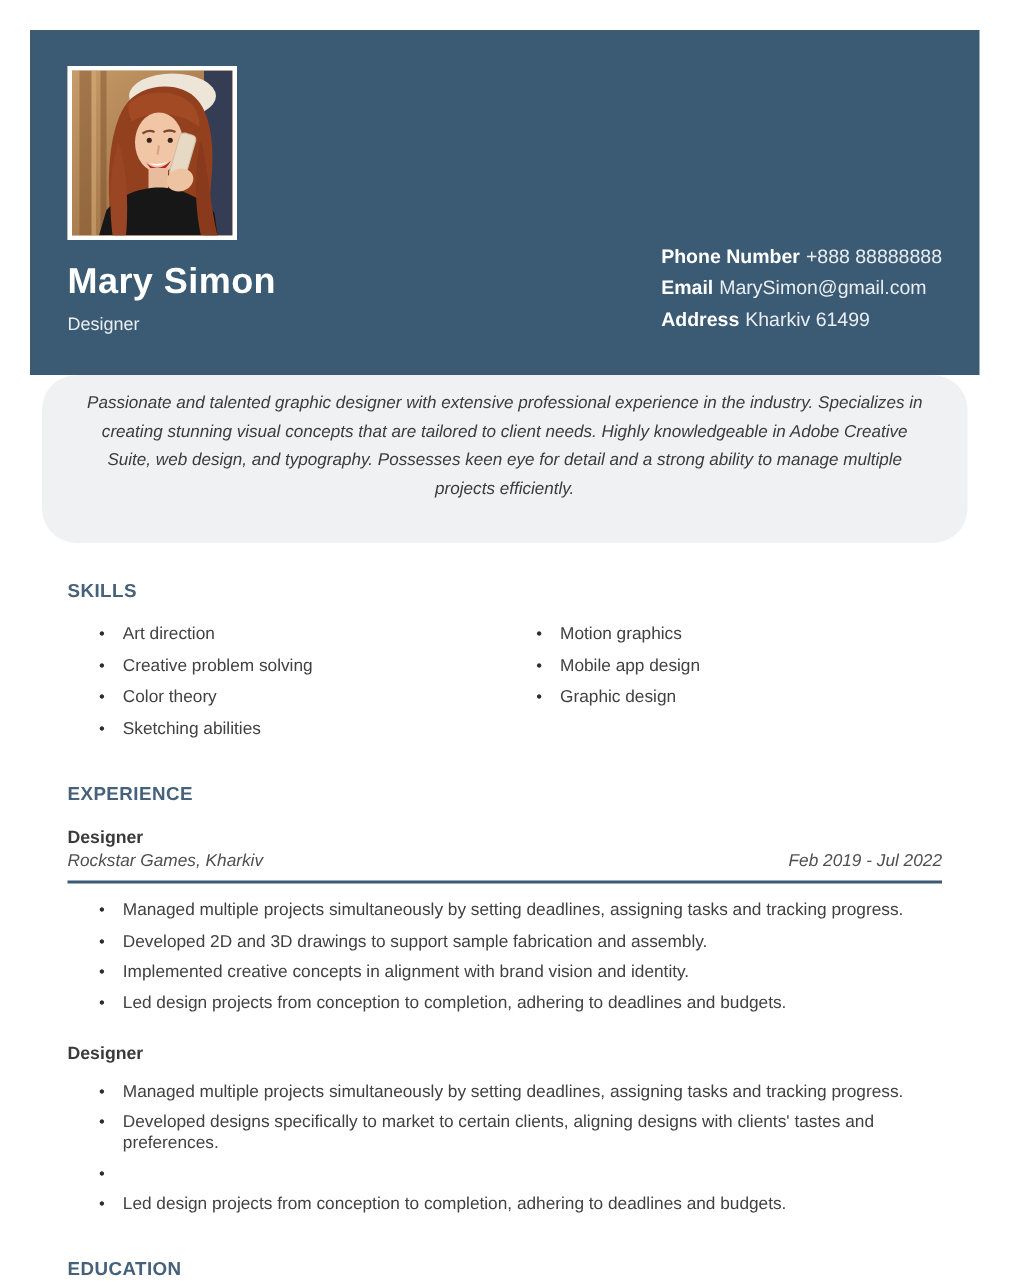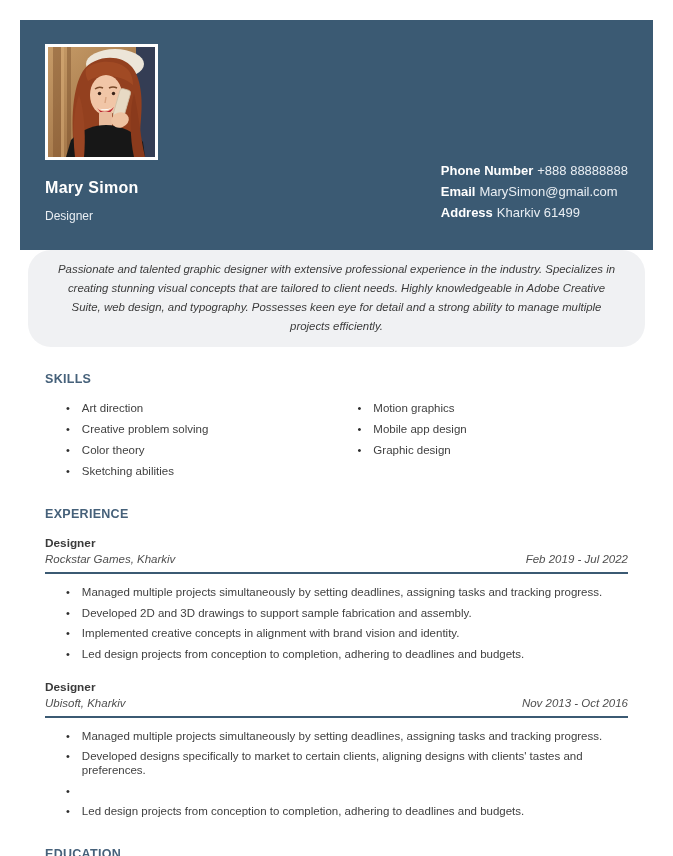"Mary Simon" .name { font-size: 16px -> 24px }
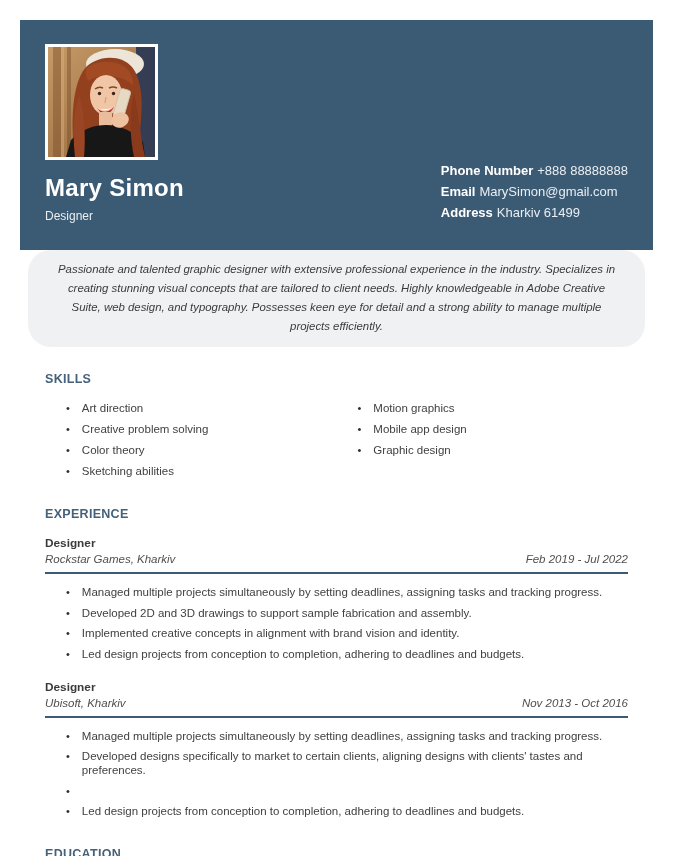"Passionate and talented graphic designer" .summary { padding: 10px 30px 11px -> 10px 30px 26px }
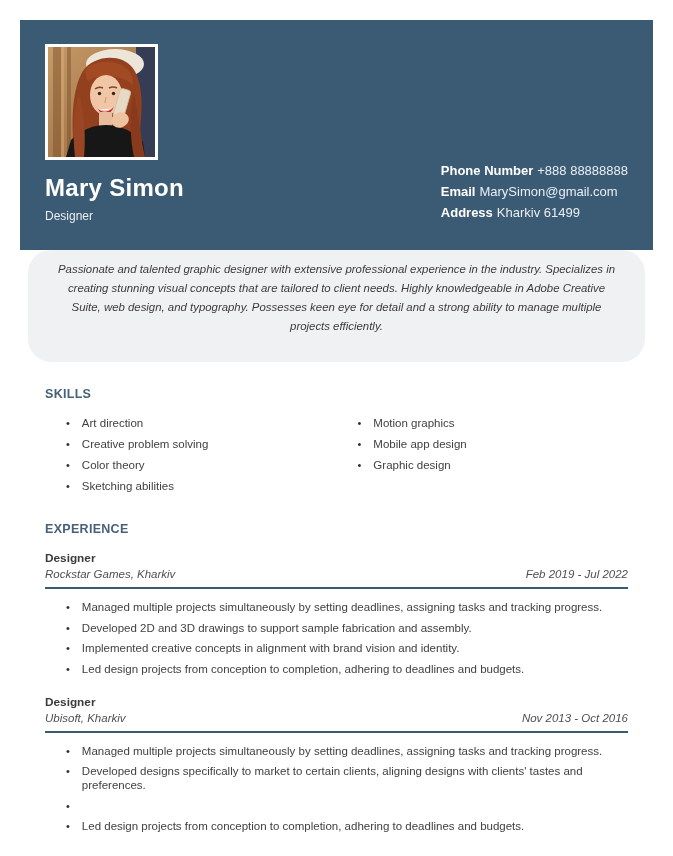"Ubisoft, Kharkiv" div.job-meta { html: <div> <span>Ubisoft, Kharkiv</span> <span>Nov 2013 - Oct 2016</span> </div> -> none }
